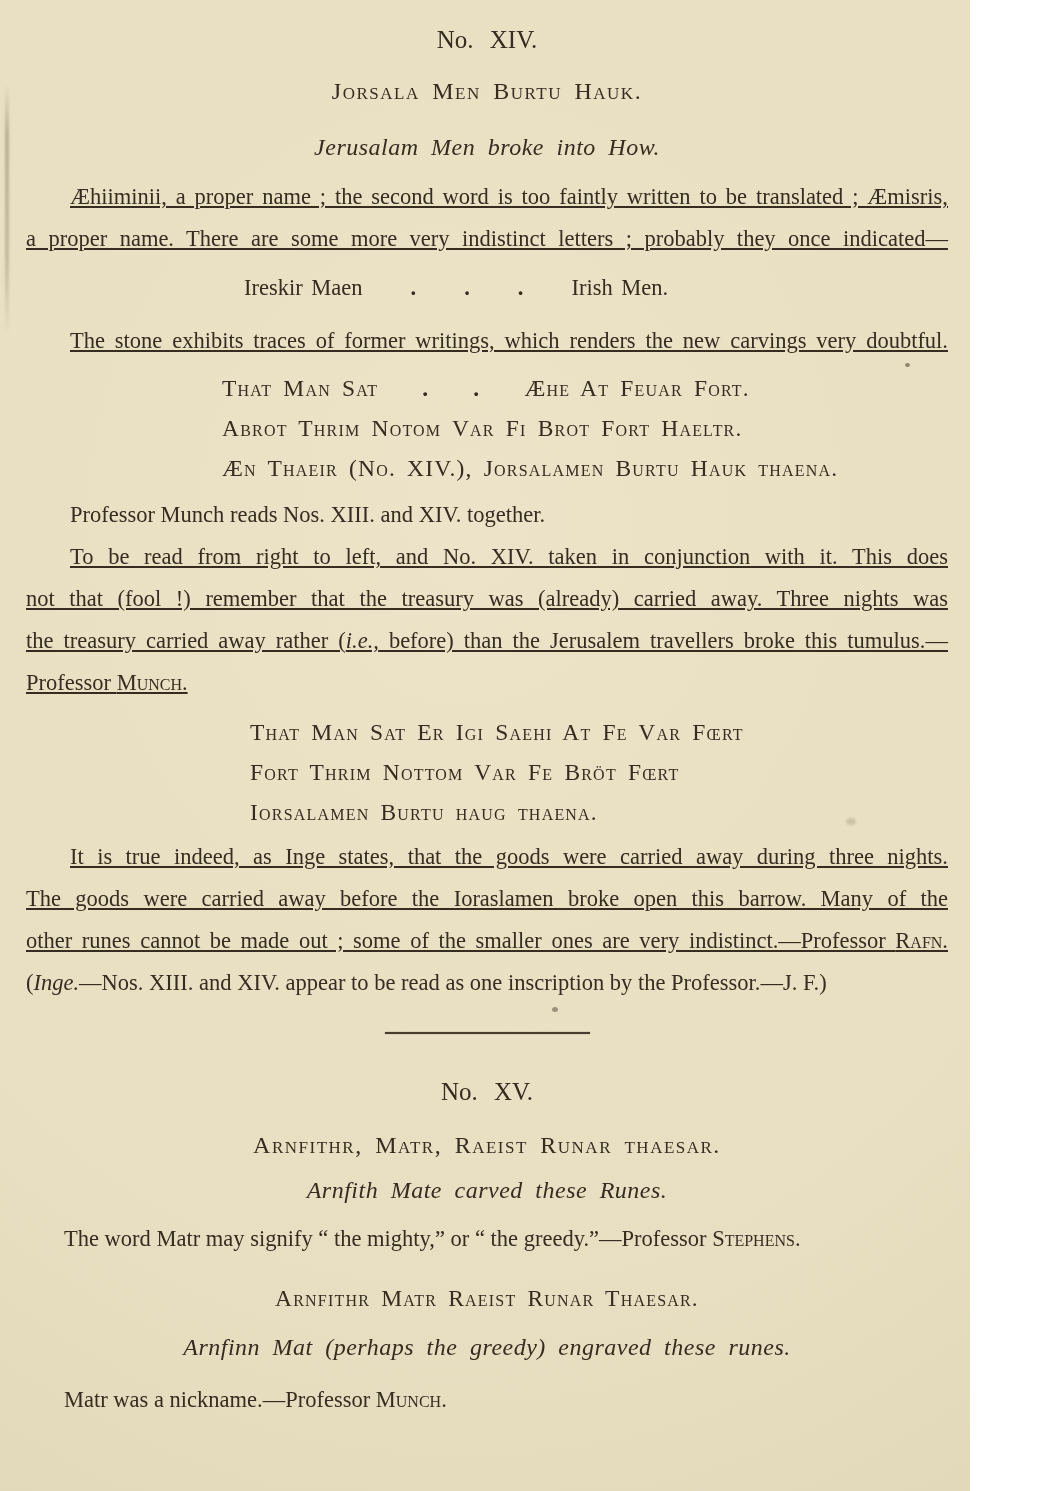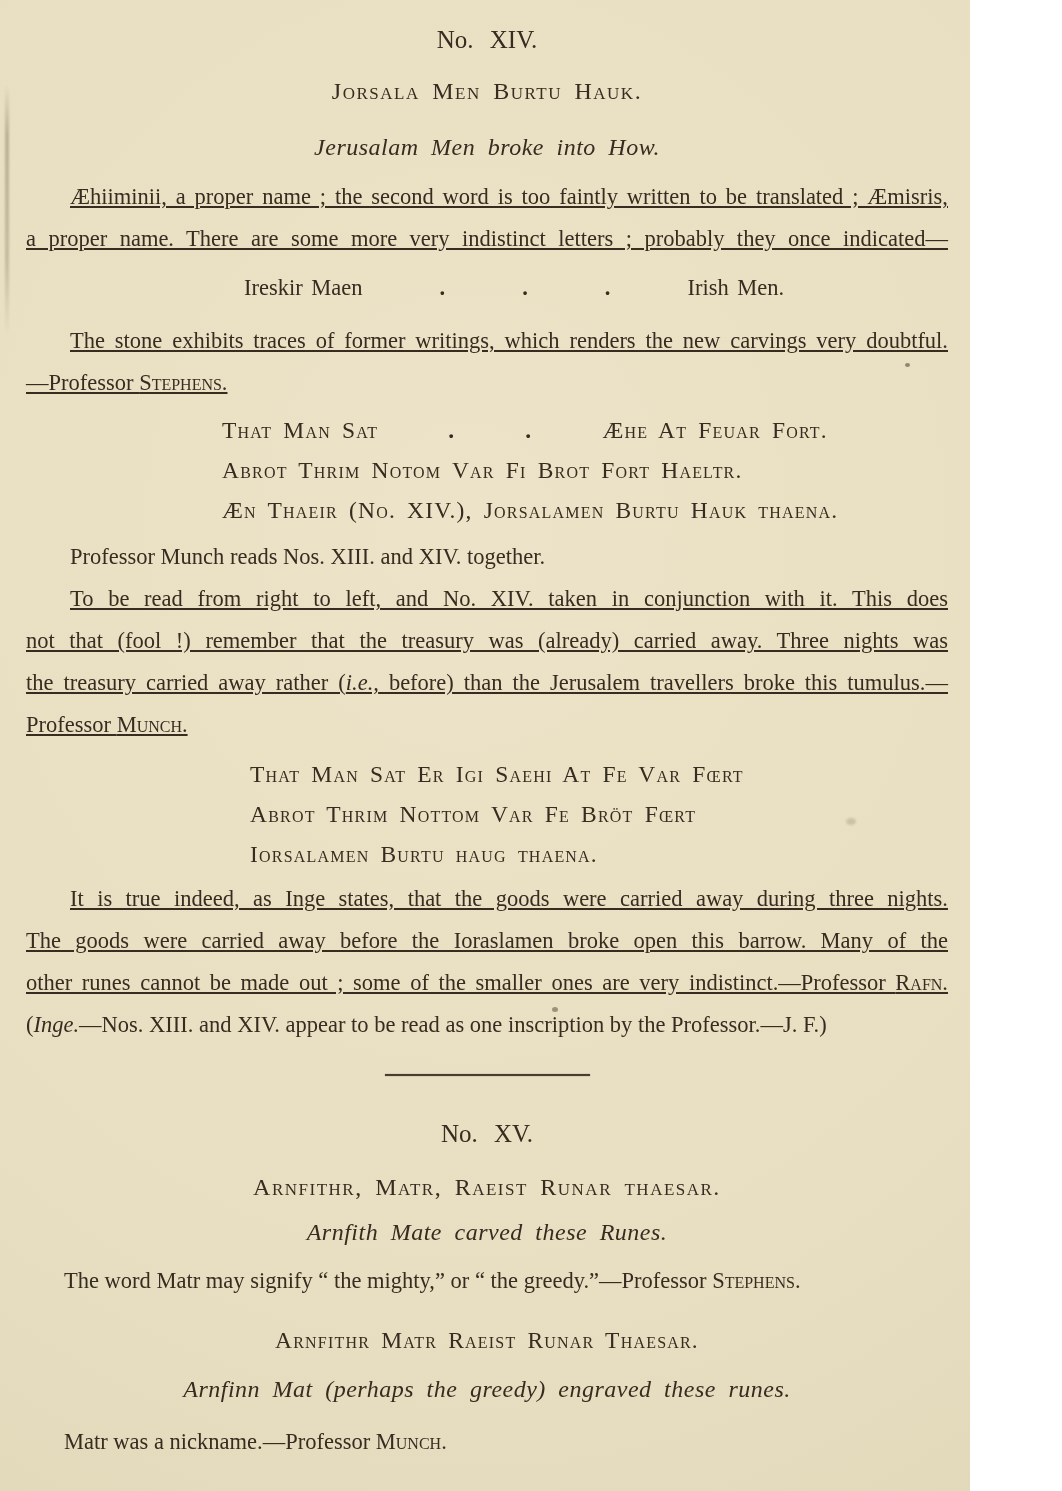"Ireskir Maen" .gap55 { gap: 77px -> 48px }
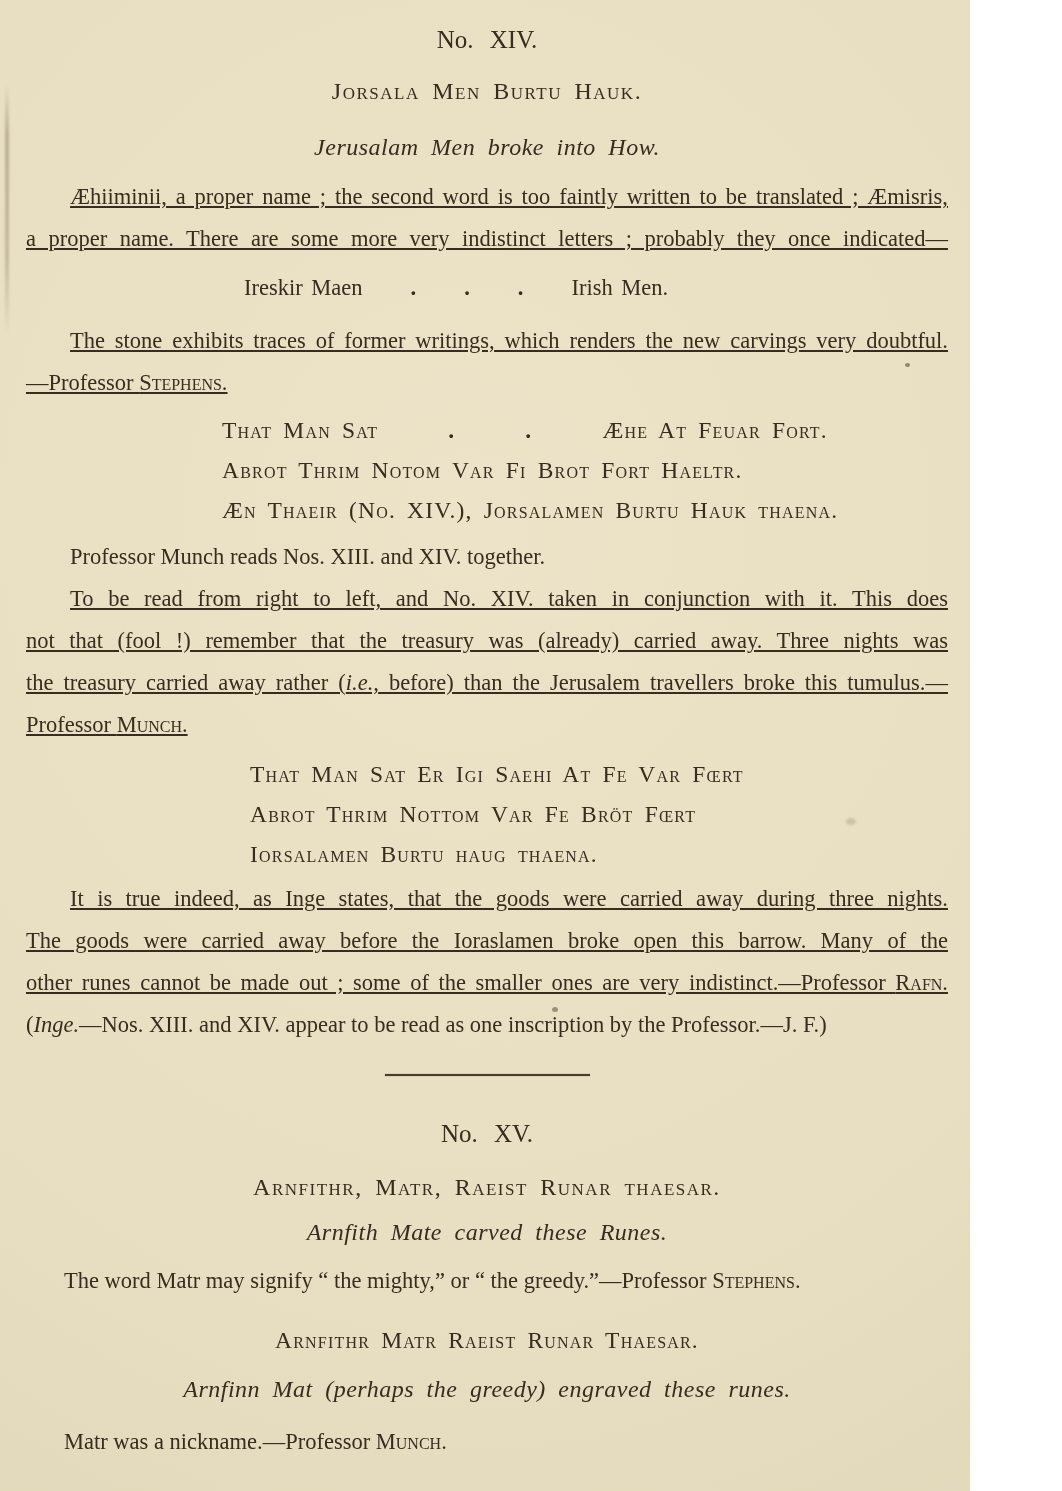"—Professor Stephens." div.left-line { html: <div><span>—Professor </span><span>Stephens.</span></div> -> none }
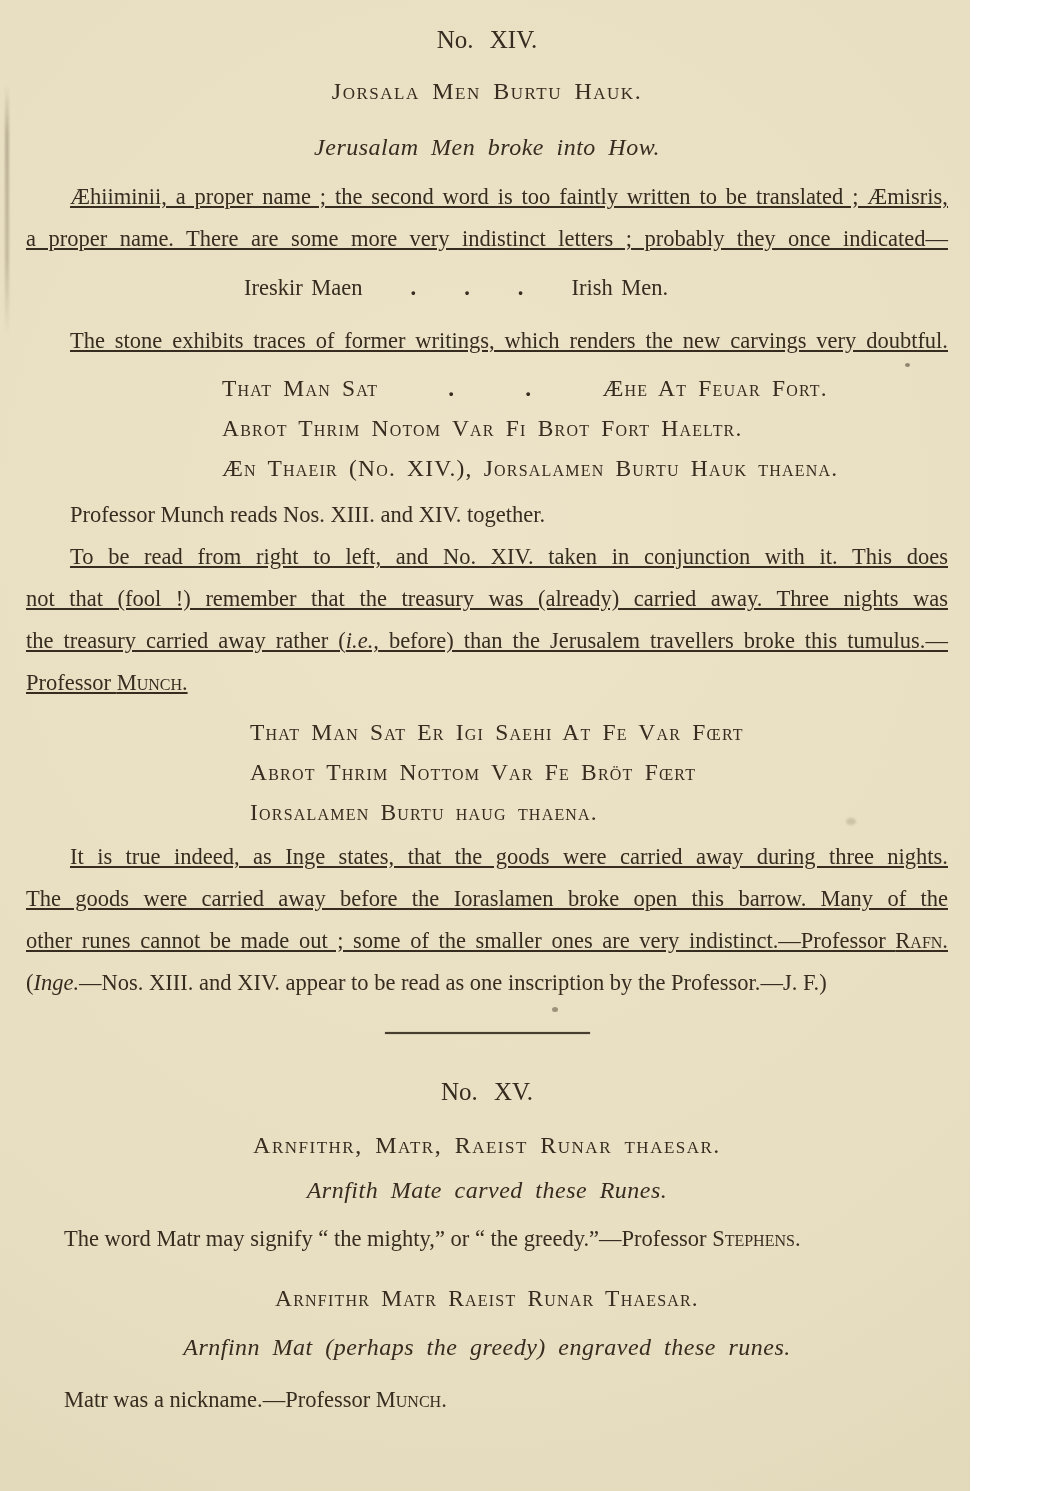"That Man Sat" .gap70 { gap: 70px -> 44px }
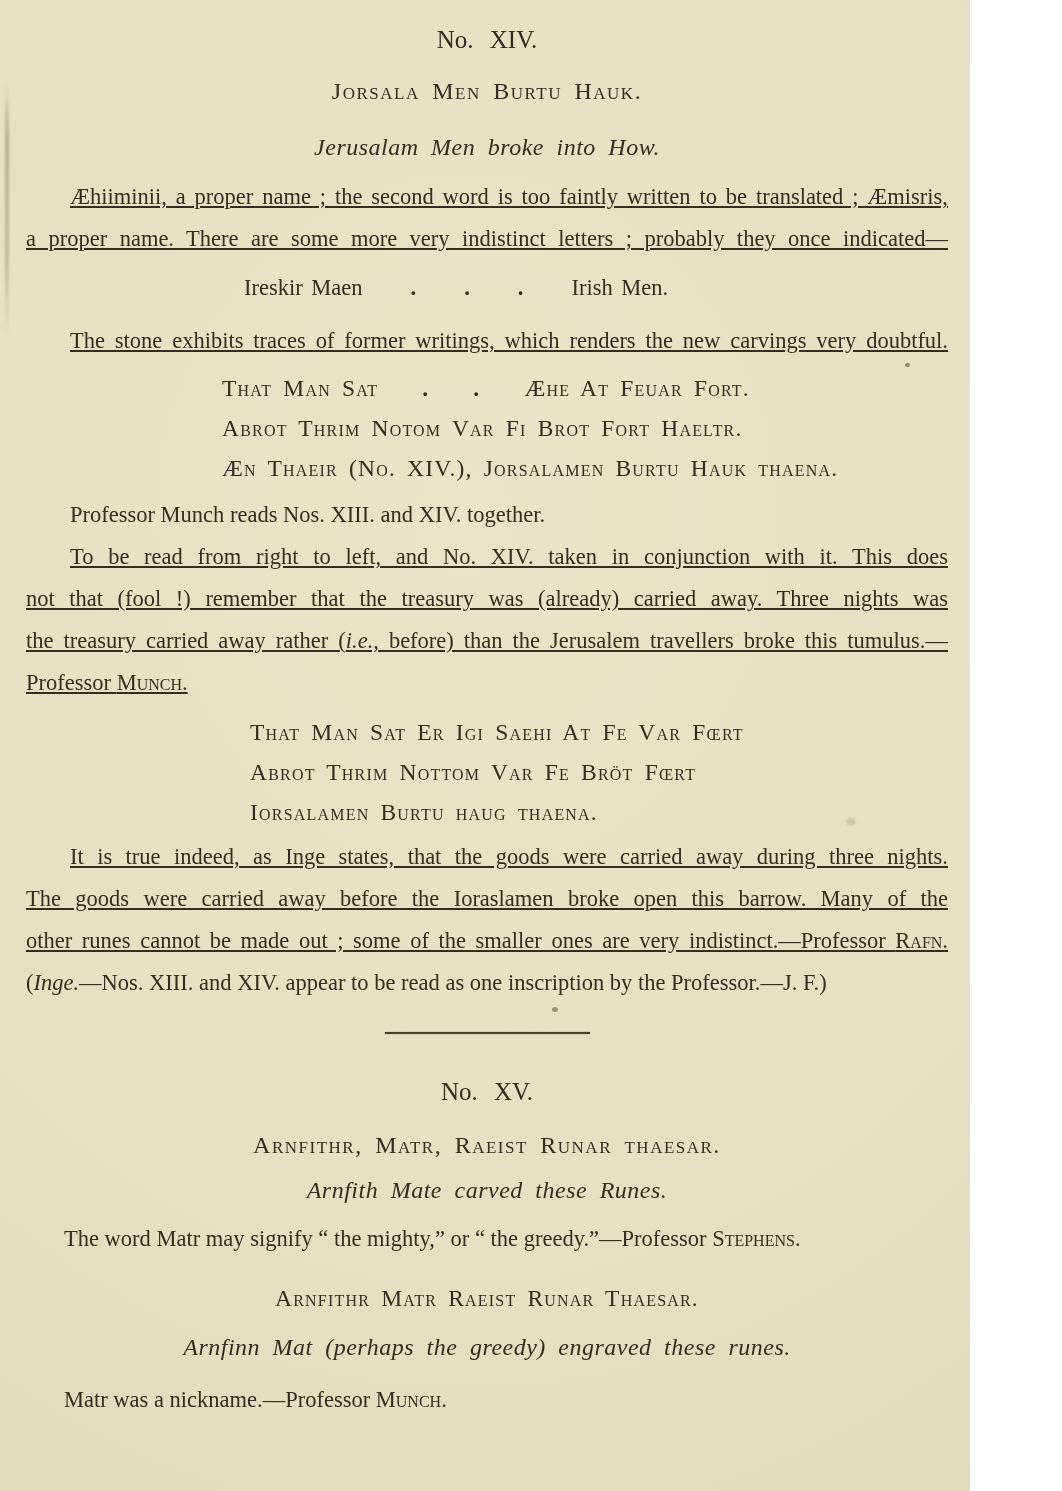"Abrot Thrim Nottom Var Fe" div.verse-line { text: Abrot -> Fort }
